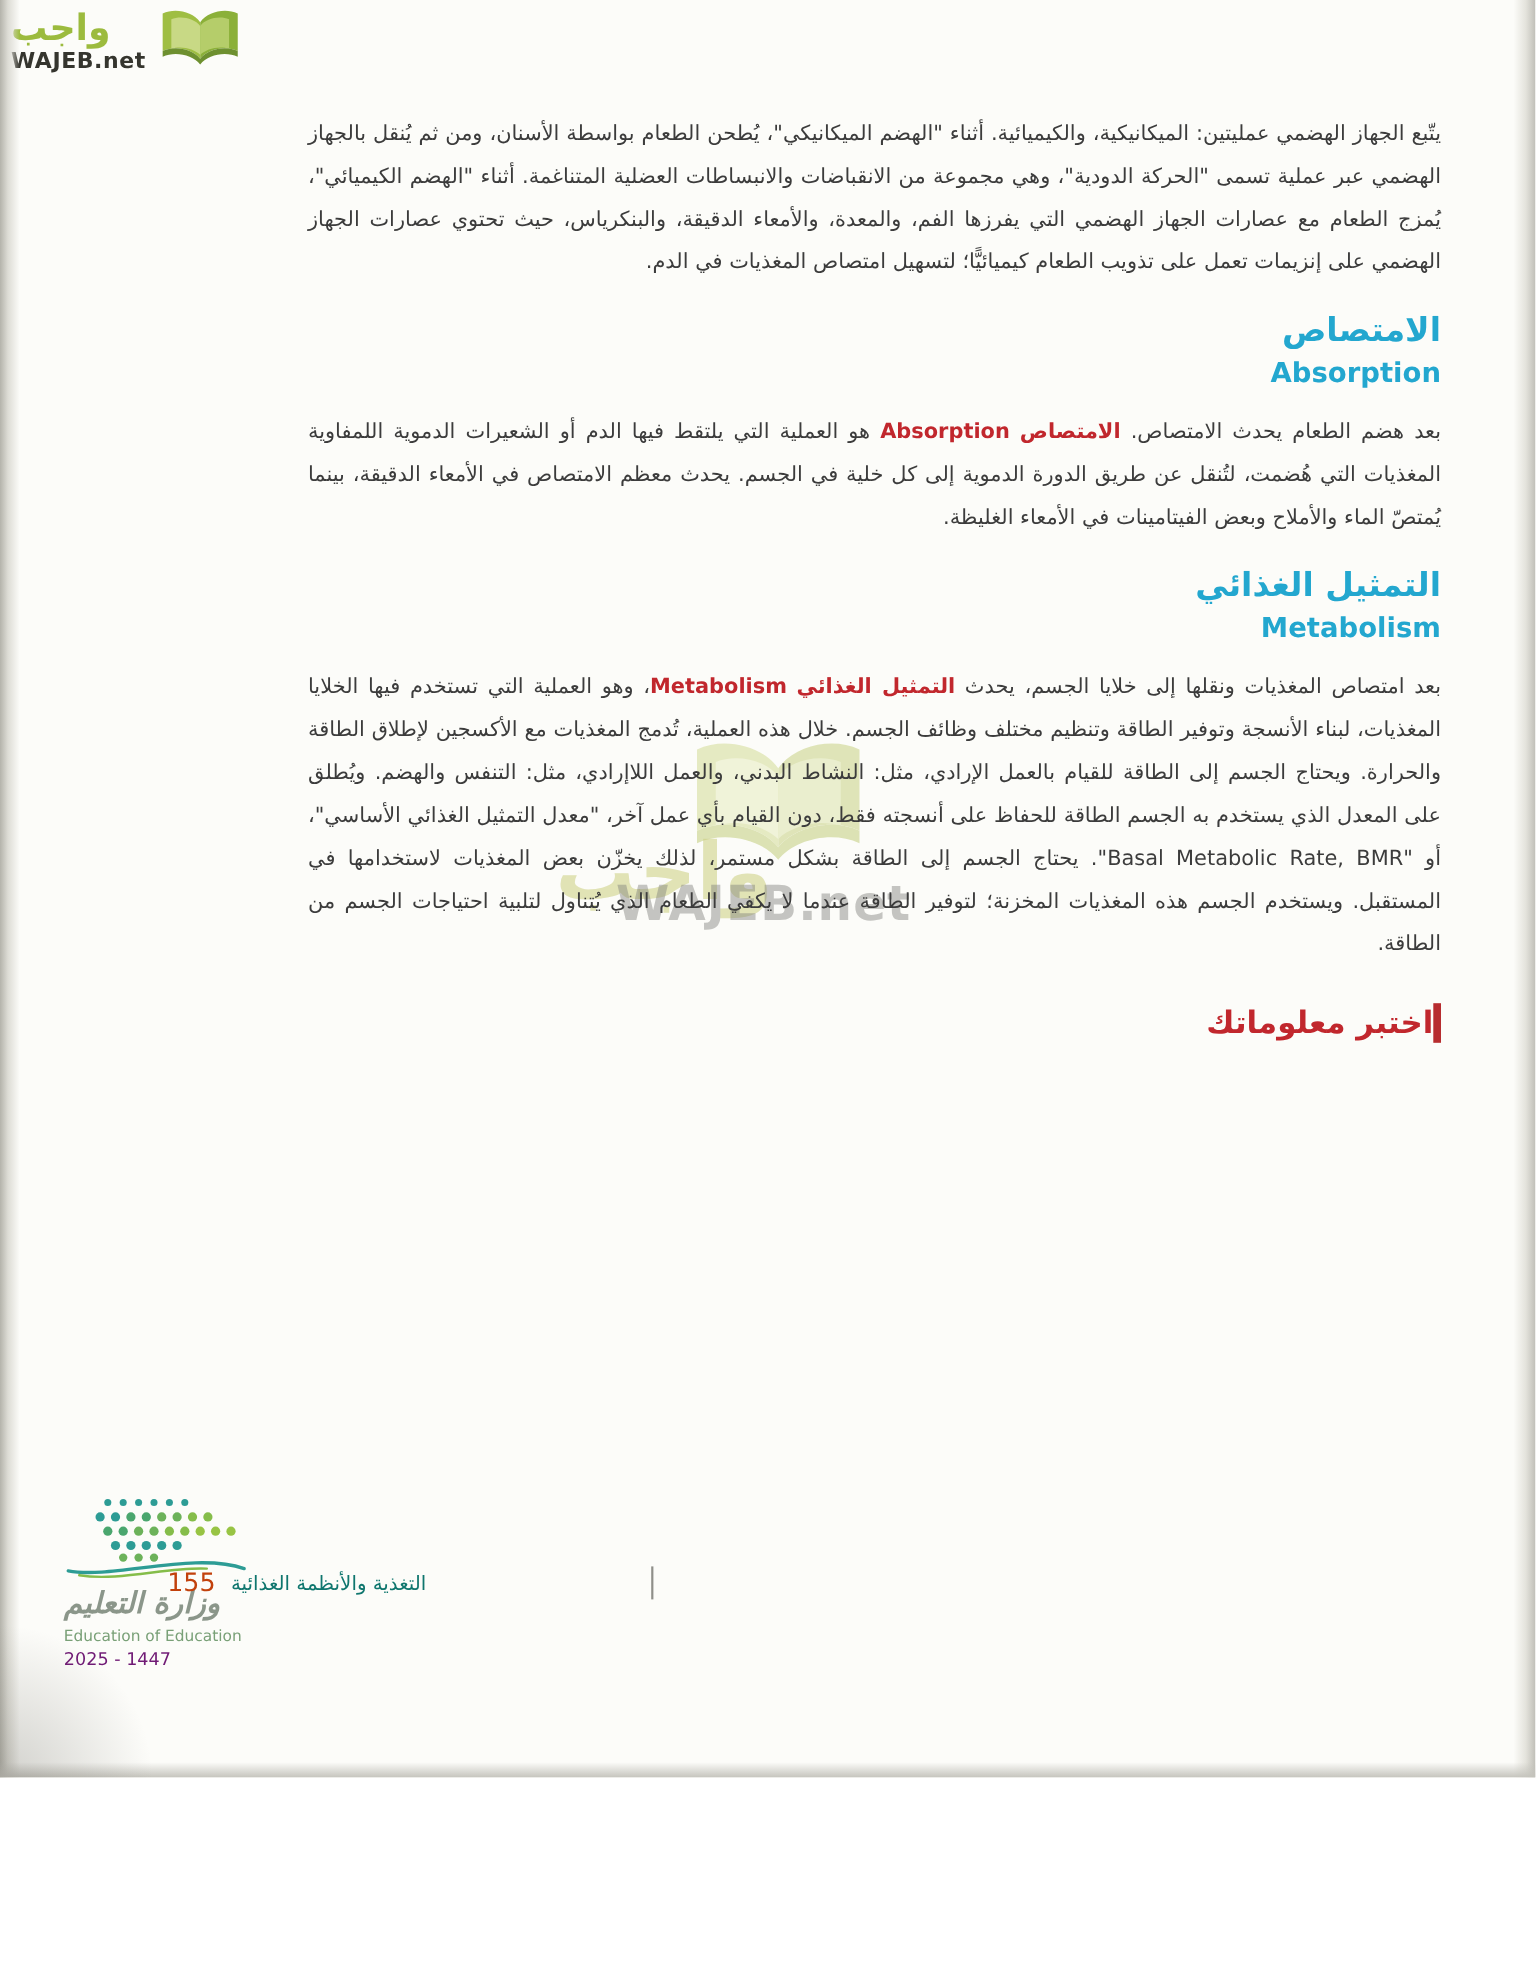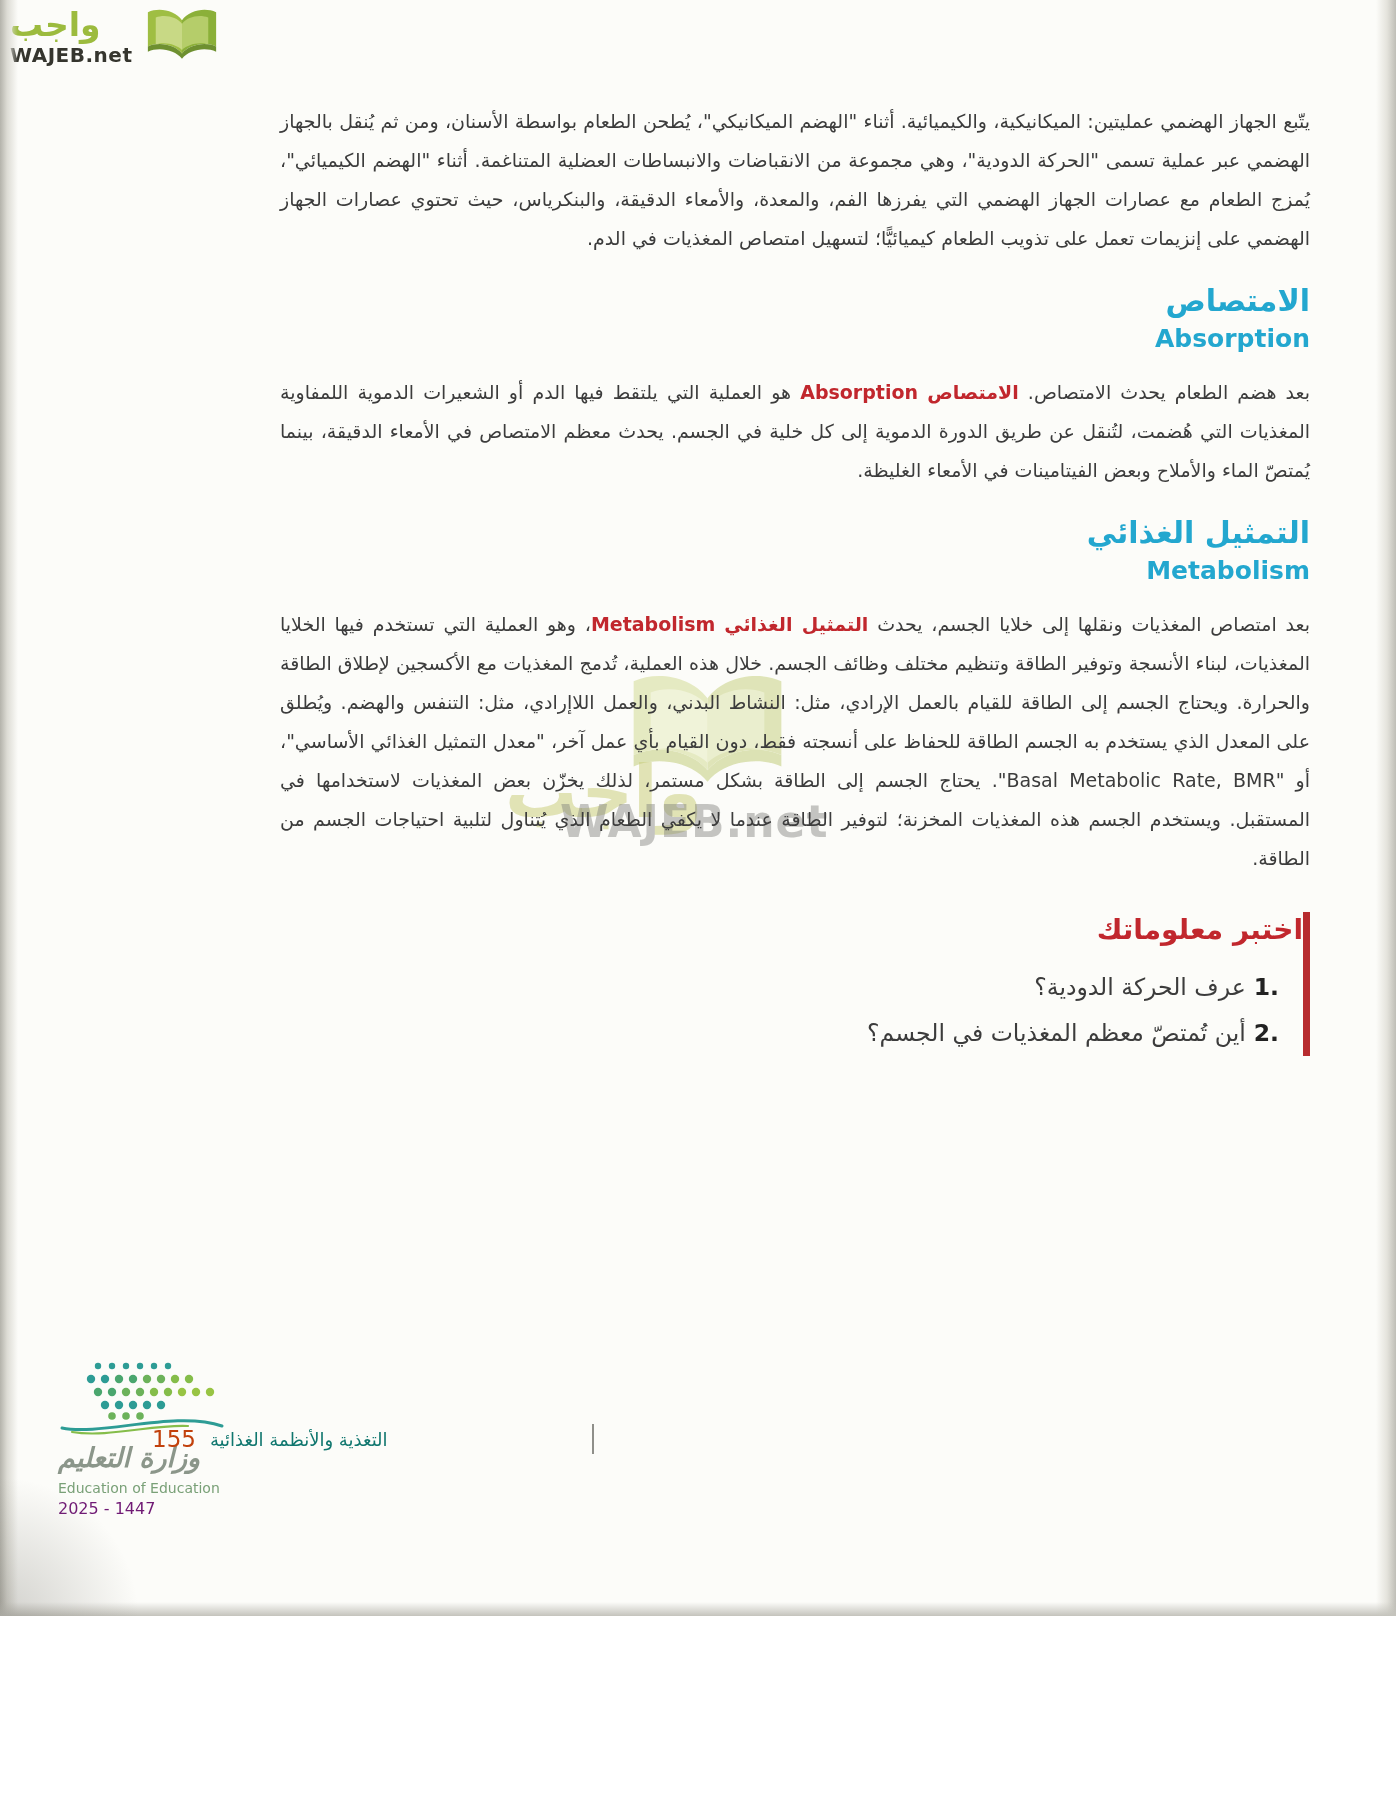"1.عرف الحركة الدودية؟" ol.quiz-list { html: <ol> <li><span>1.</span><span>عرف الحركة الدودية؟</span></li> <li><span>2.</span><span>أين تُمتصّ معظم المغذيات في الجسم؟</span></li> </ol> -> none }
